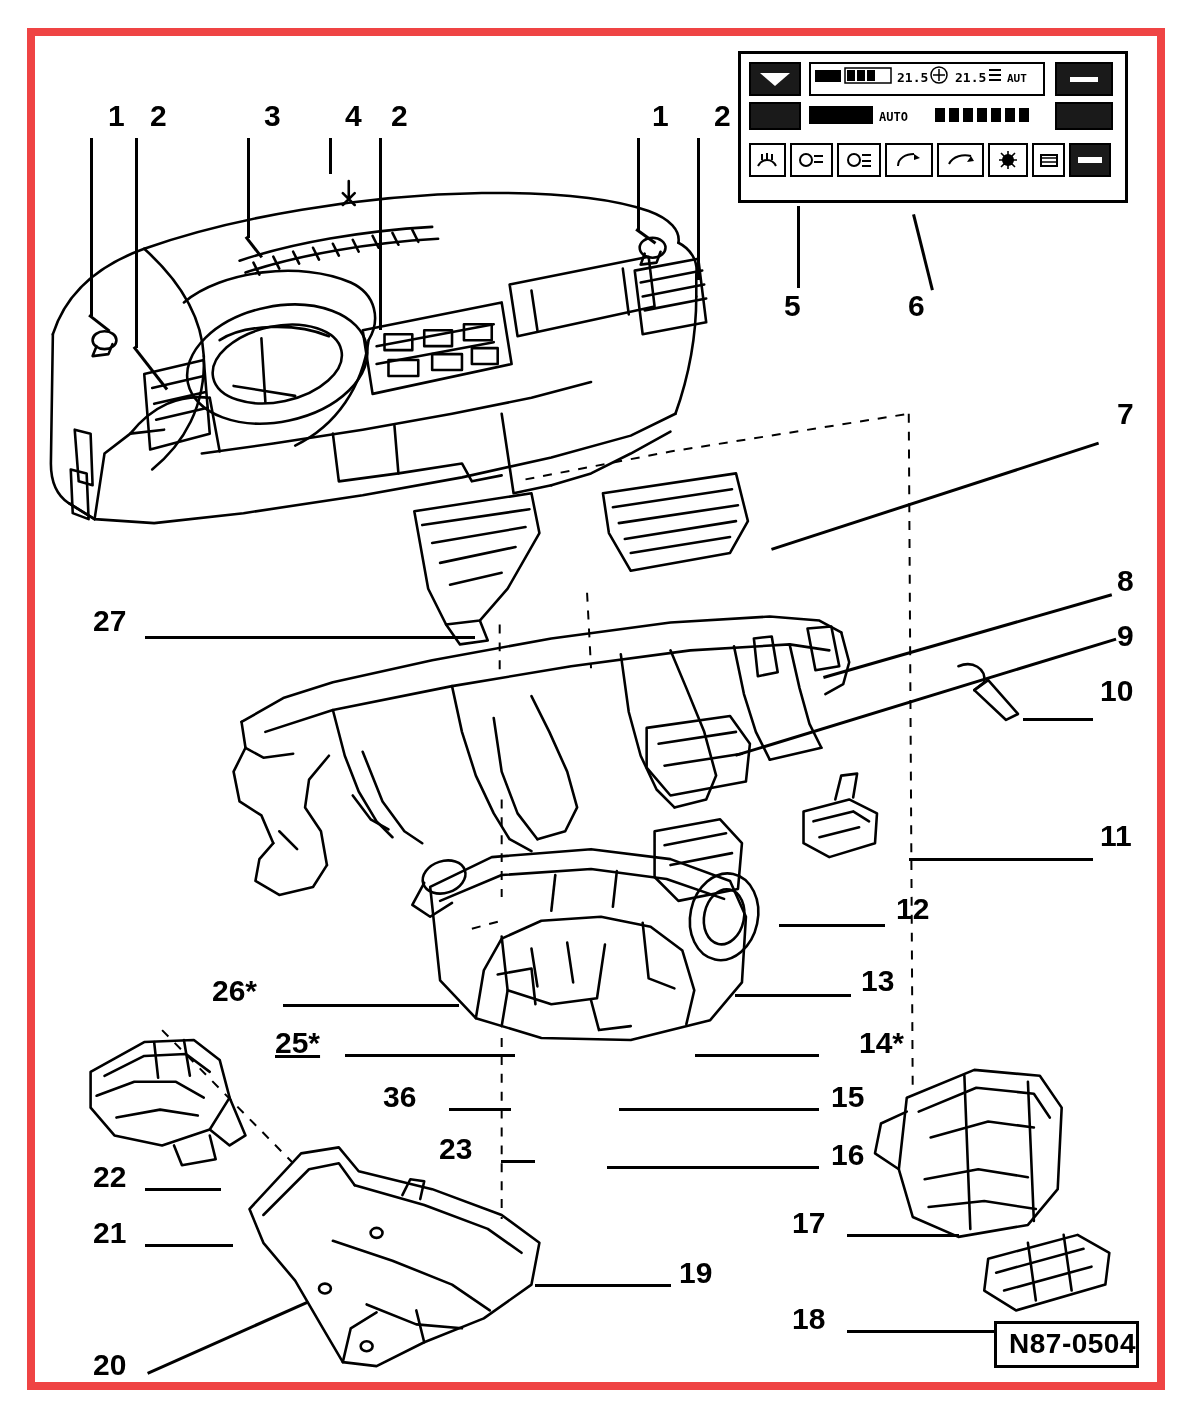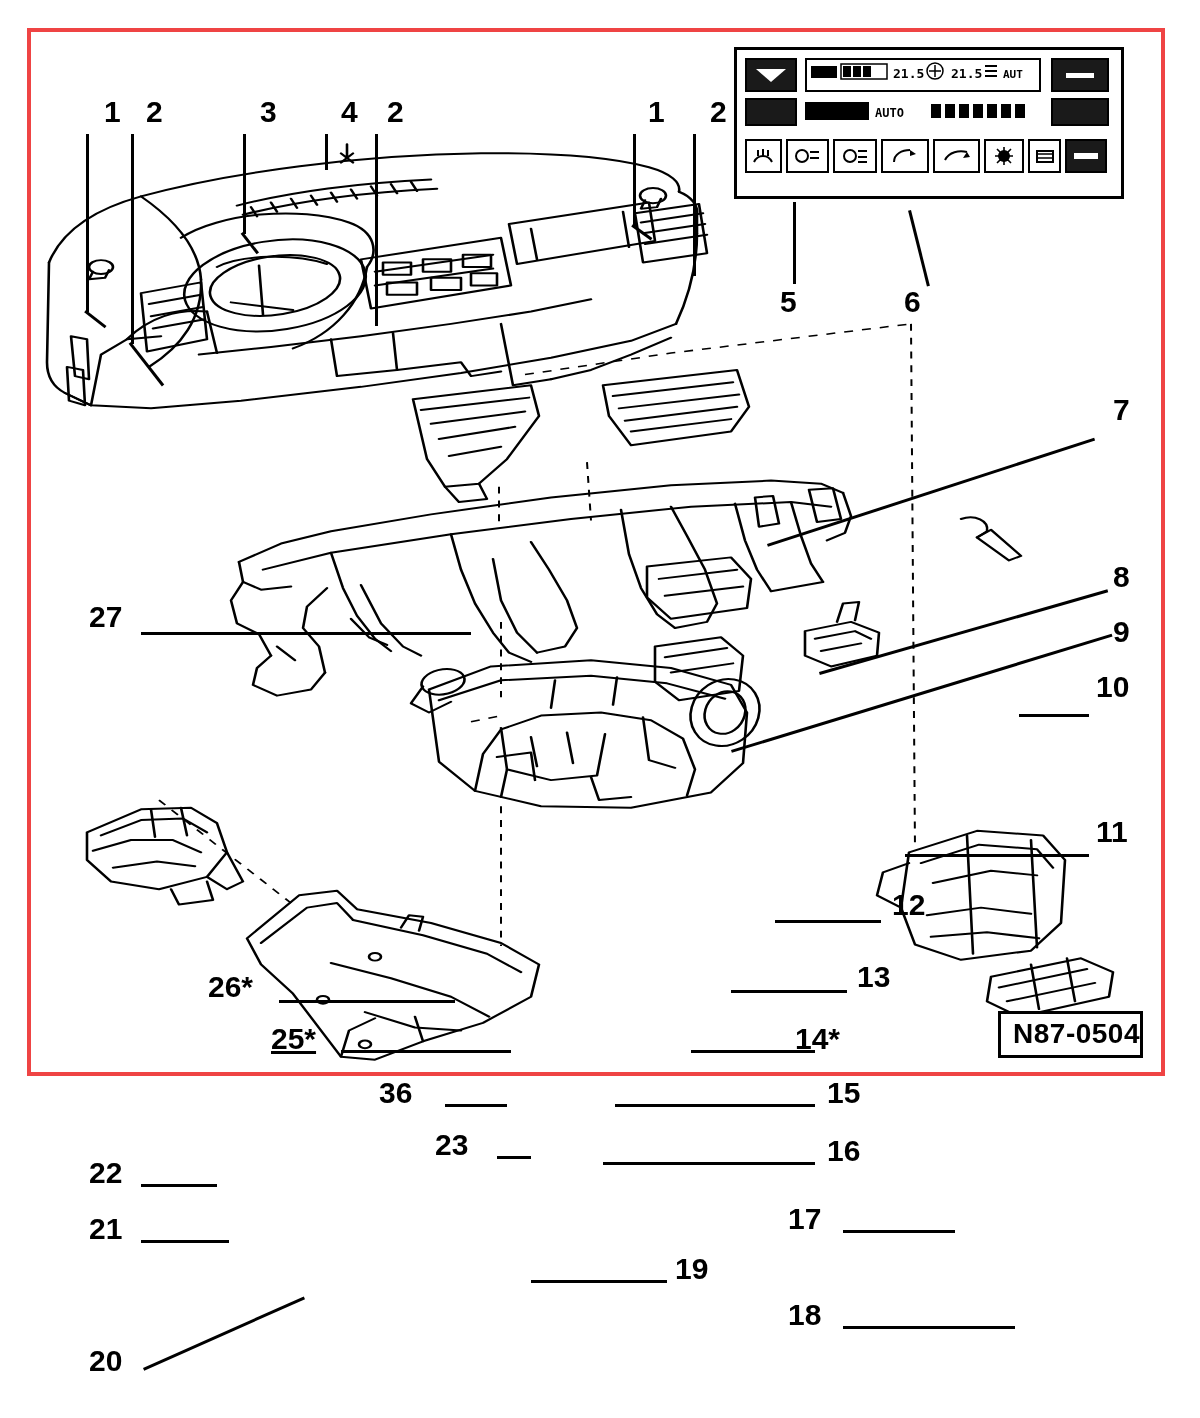"21.5" #frame { border: 4px solid #ef4444 -> 8px solid #ef4444; height: 1048px -> 1362px }
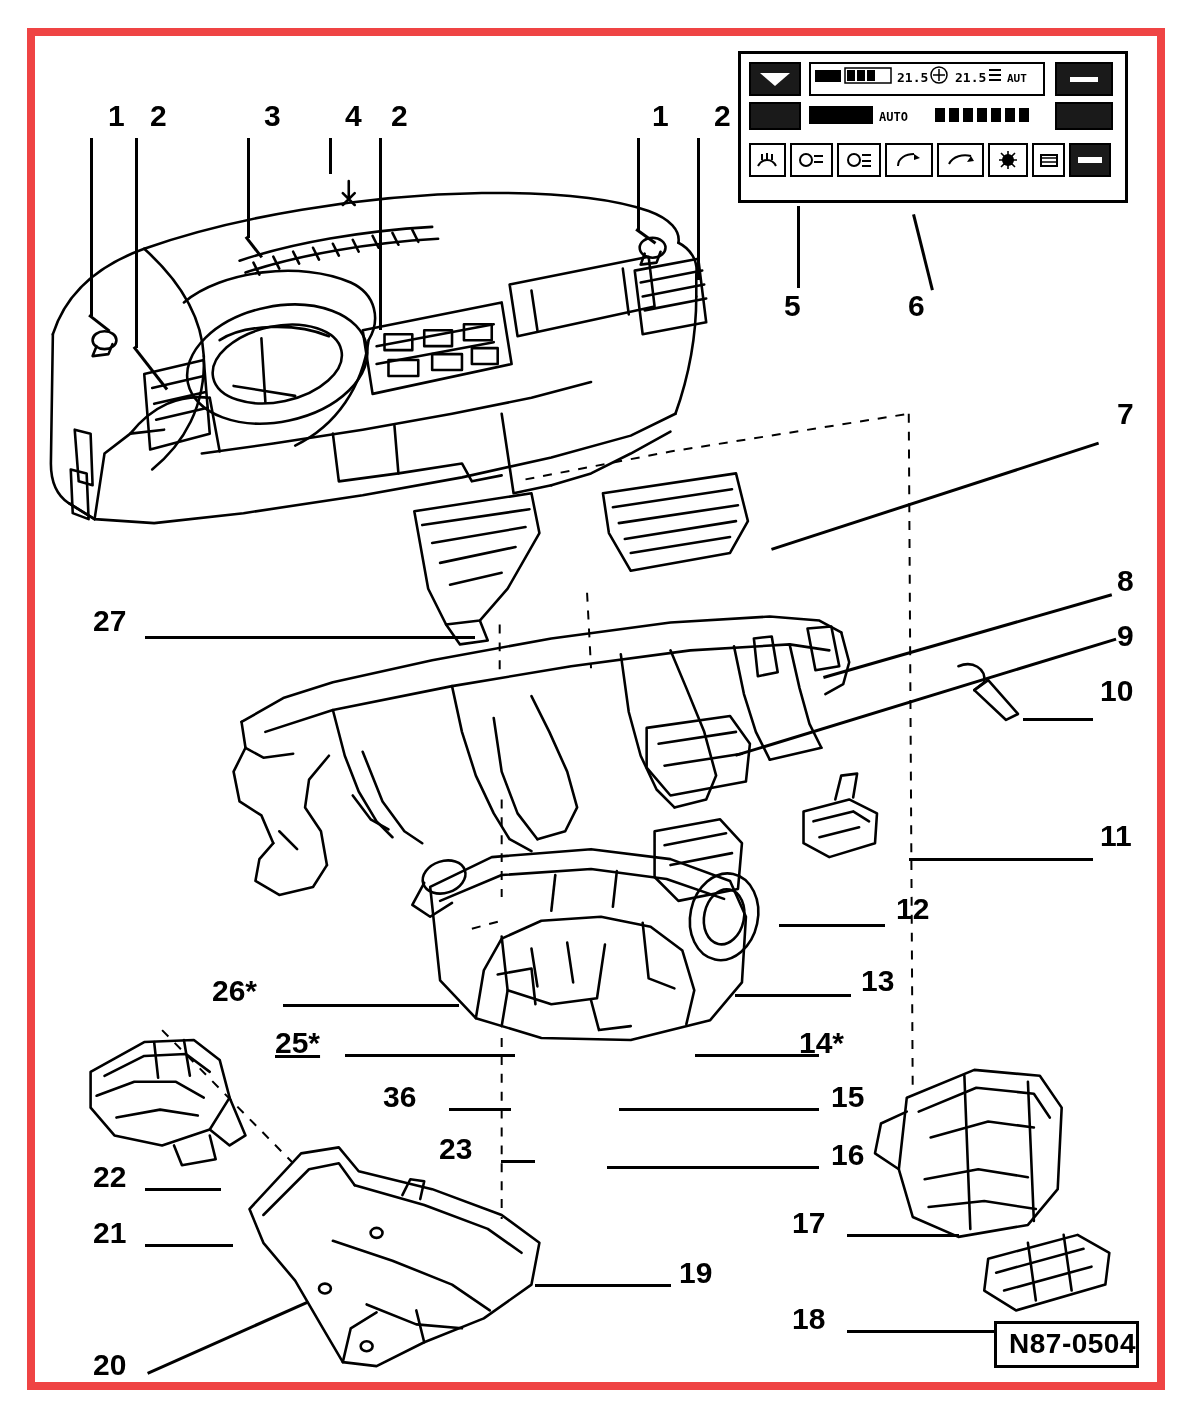"14*" div.callout { left: 764px -> 824px }
